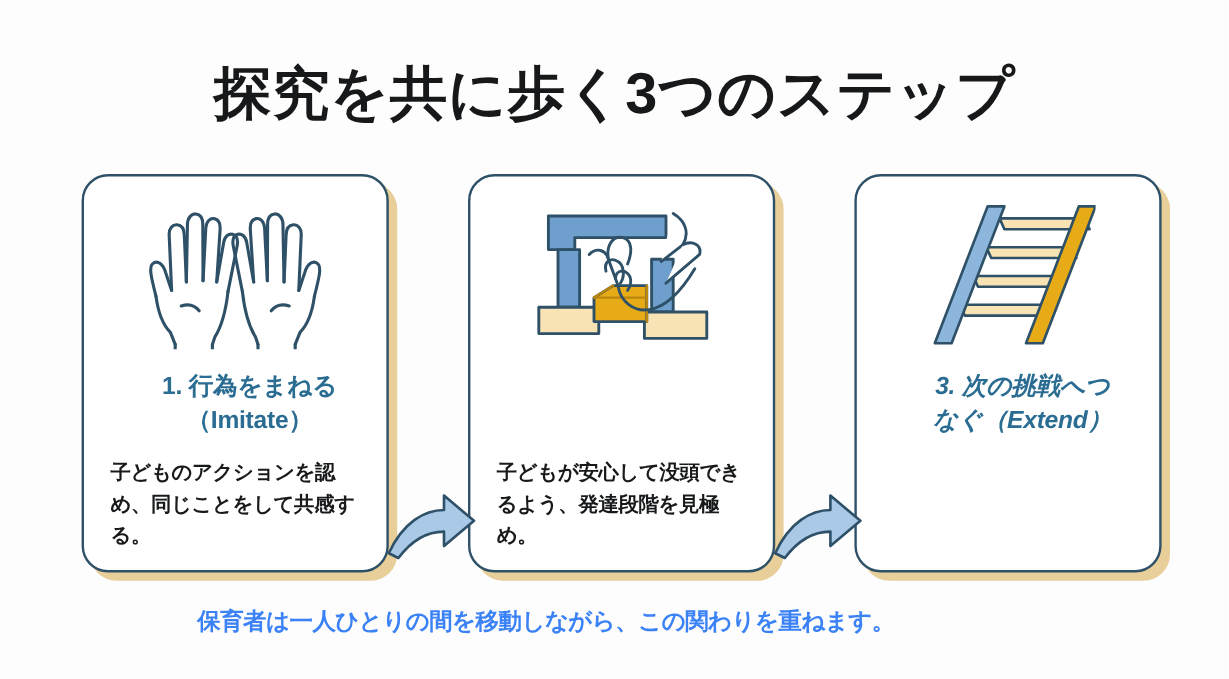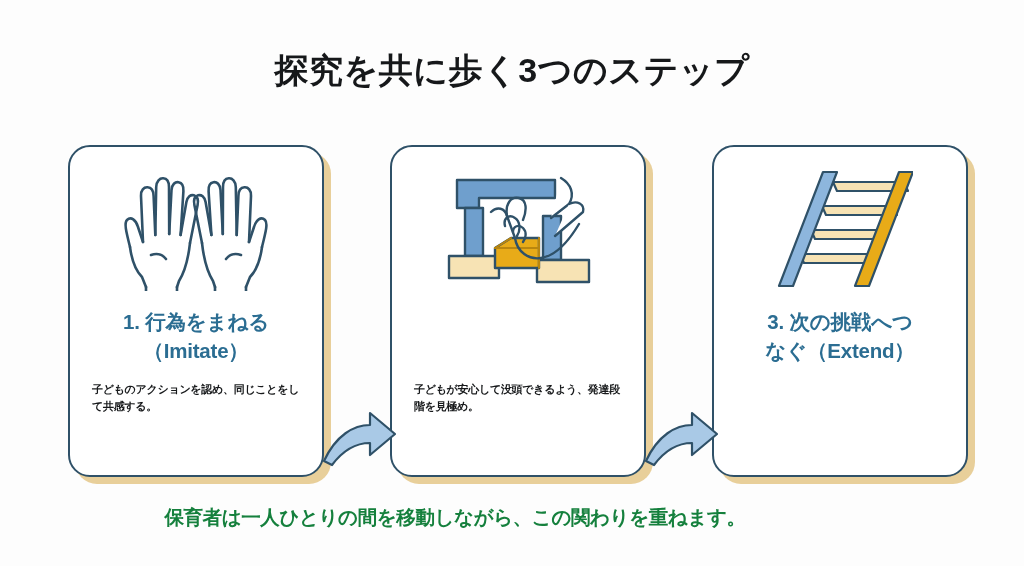"探究を共に歩く3つのステップ" .title { font-size: 34px -> 48px }
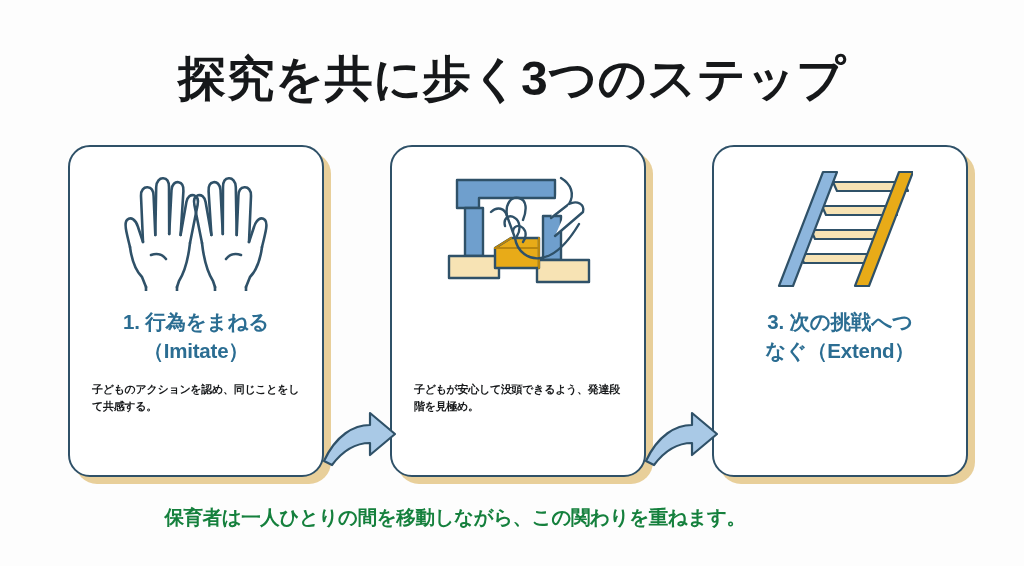"1. 行為をまねる" .card-heading { left: 0 -> 12px }
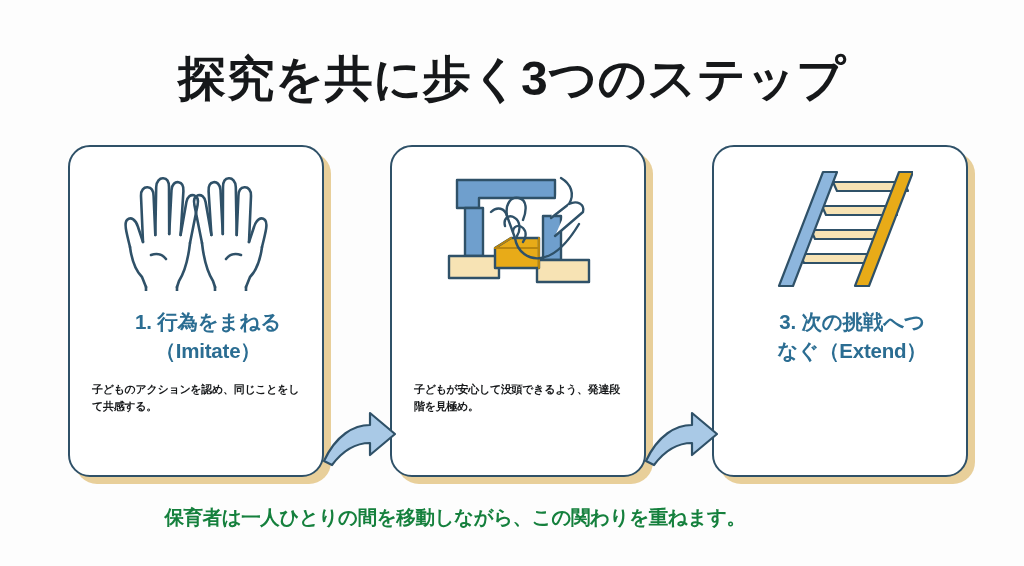"3. 次の挑戦へつ" .card-3 { font-style: none -> italic }
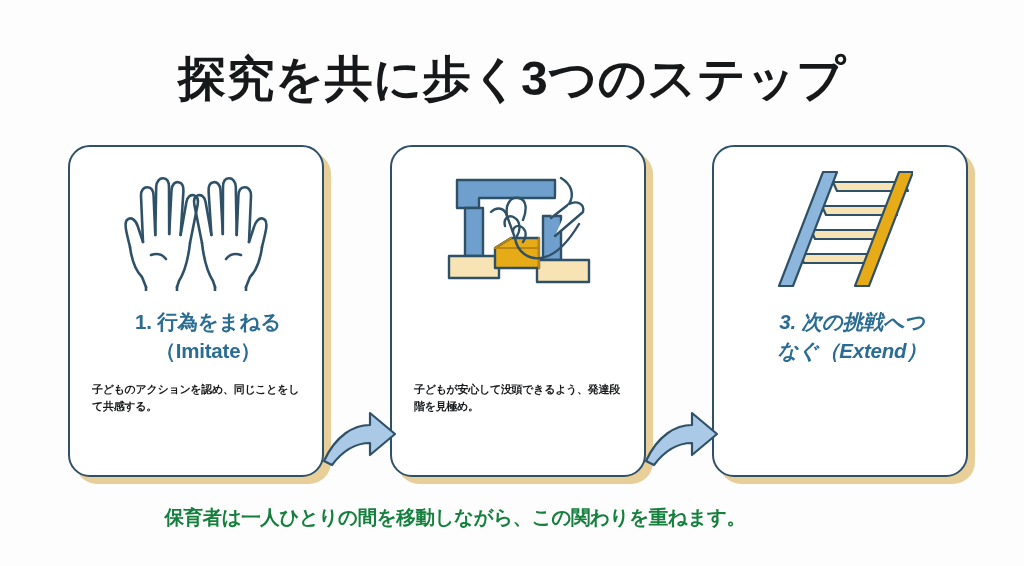"子どものアクションを認め、同じことをして共感する。" .card-body { font-size: 11px -> 17px }
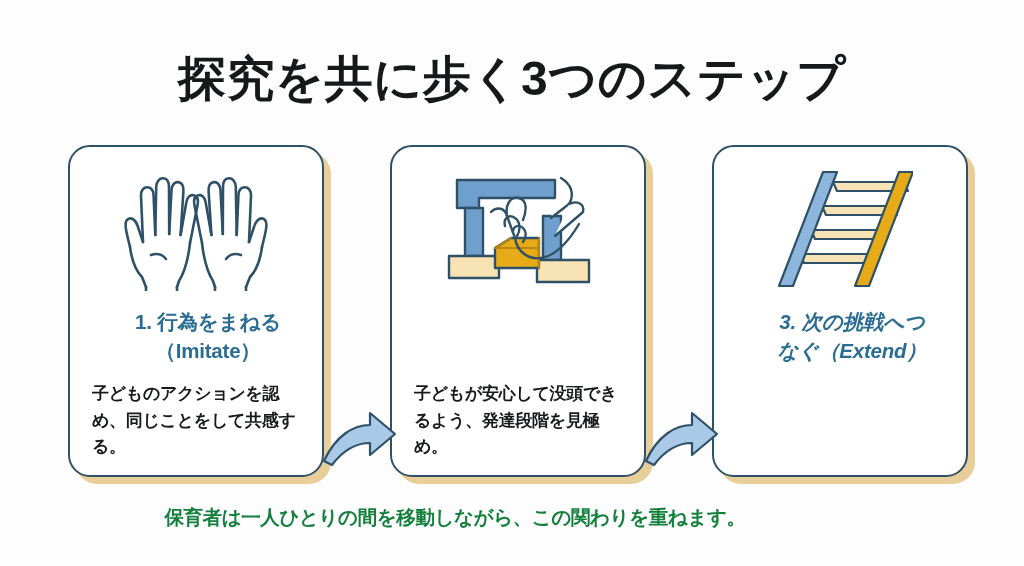"保育者は一人ひとりの間を移動しながら、この関わりを重ねます。" .footer-note { color: #15803d -> #3b82f6 }
